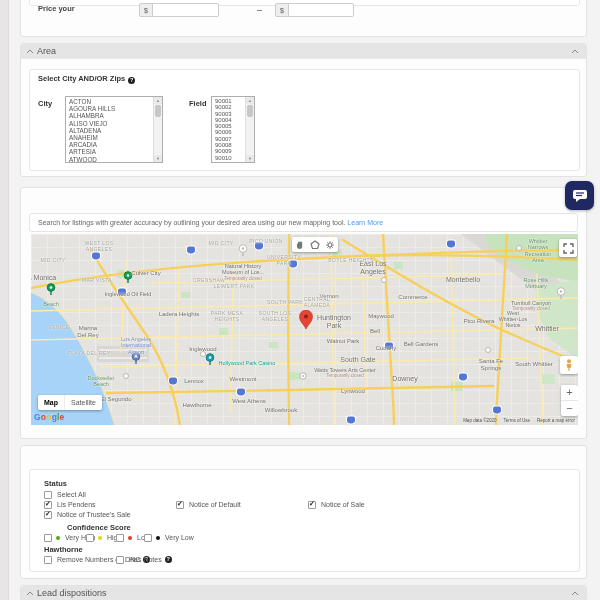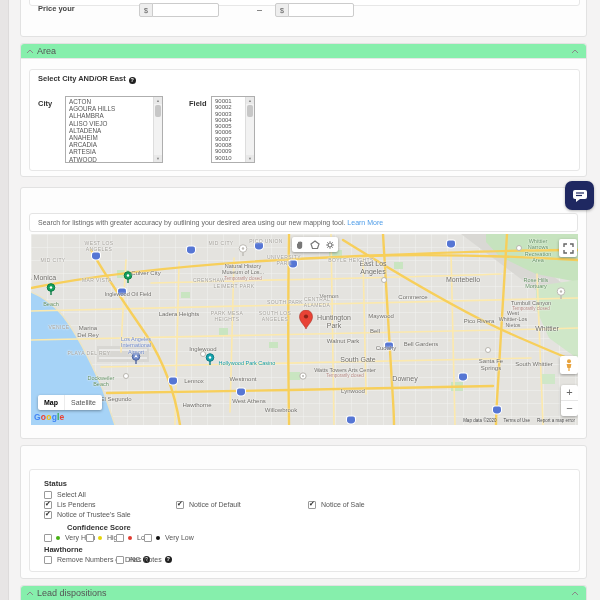"Area" .phead { background: #86efac -> #e5e5e5 }
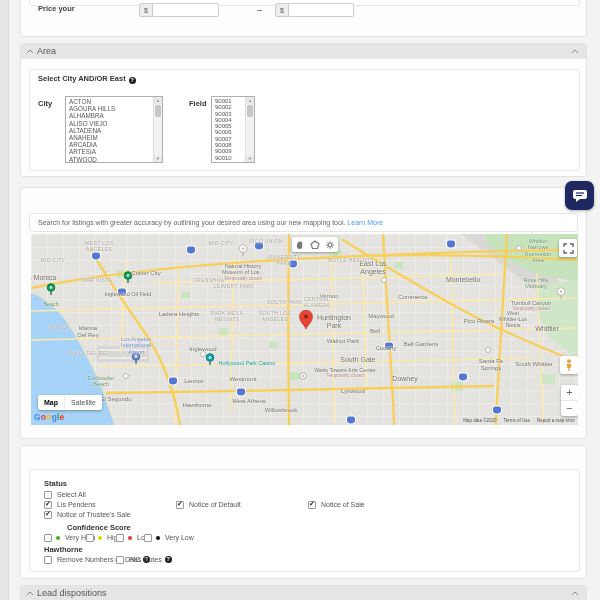"Select City AND/OR East" span { text: East -> Zips }
